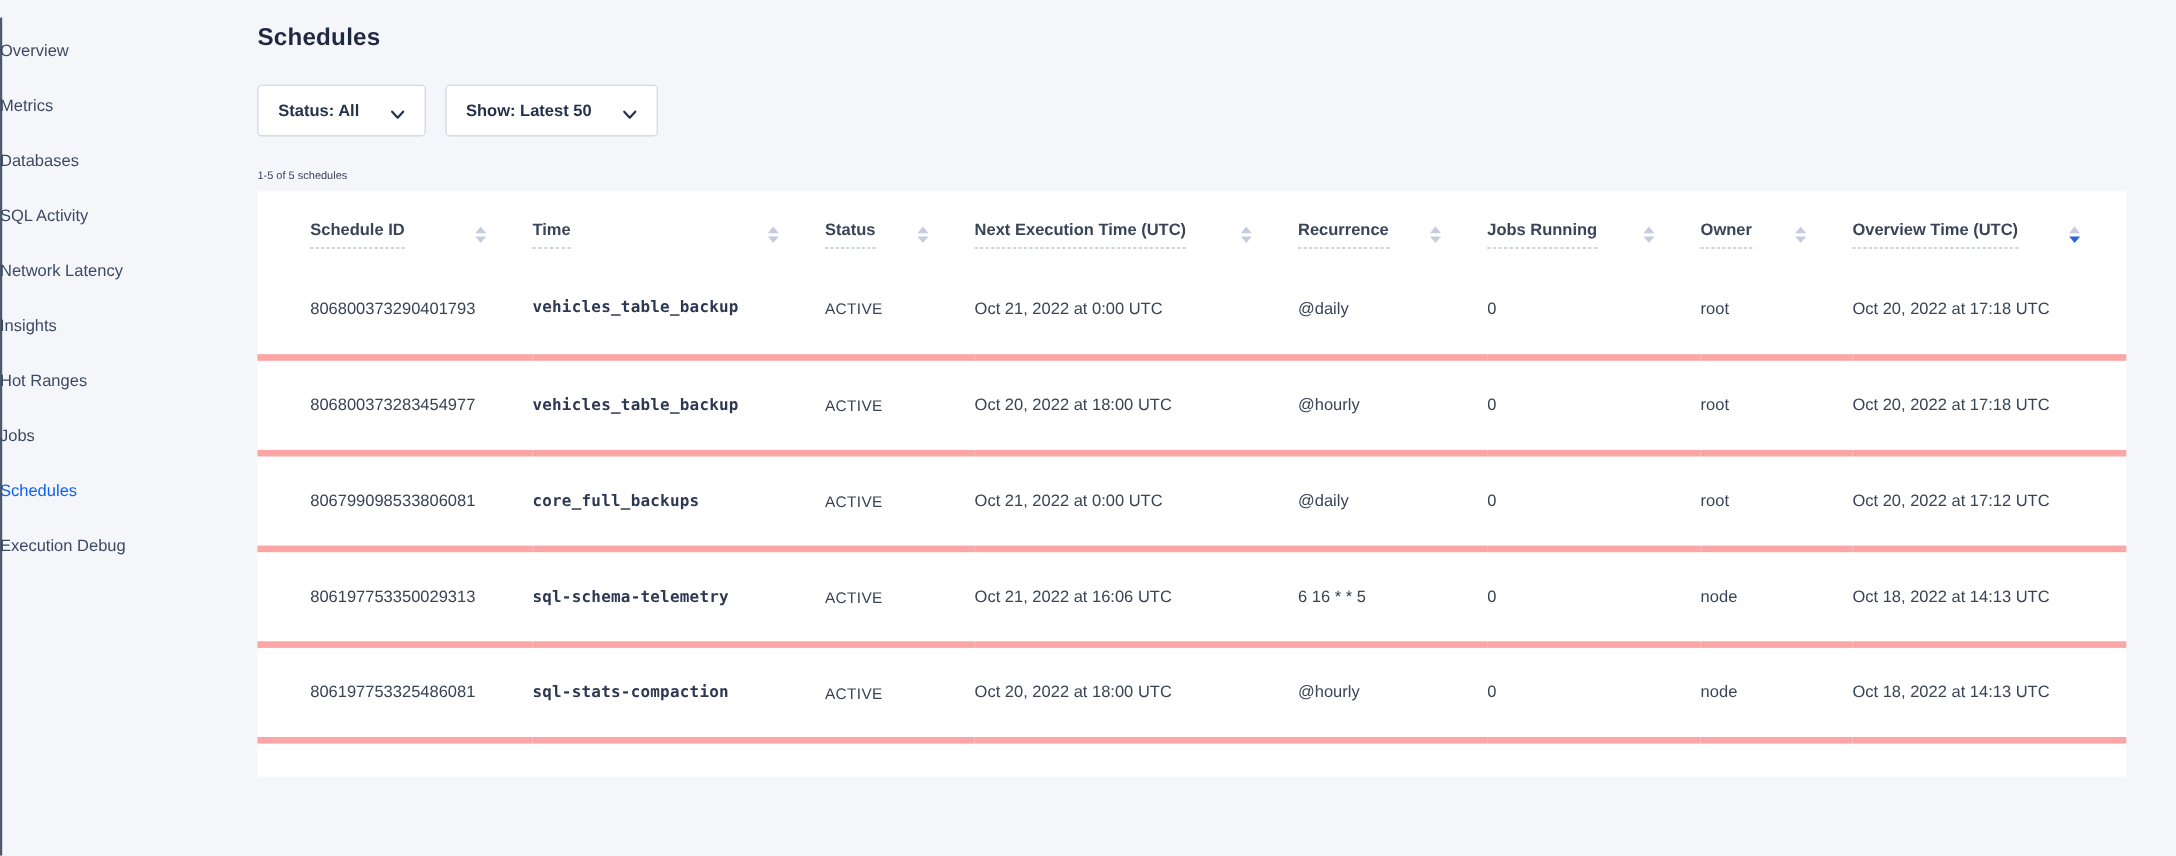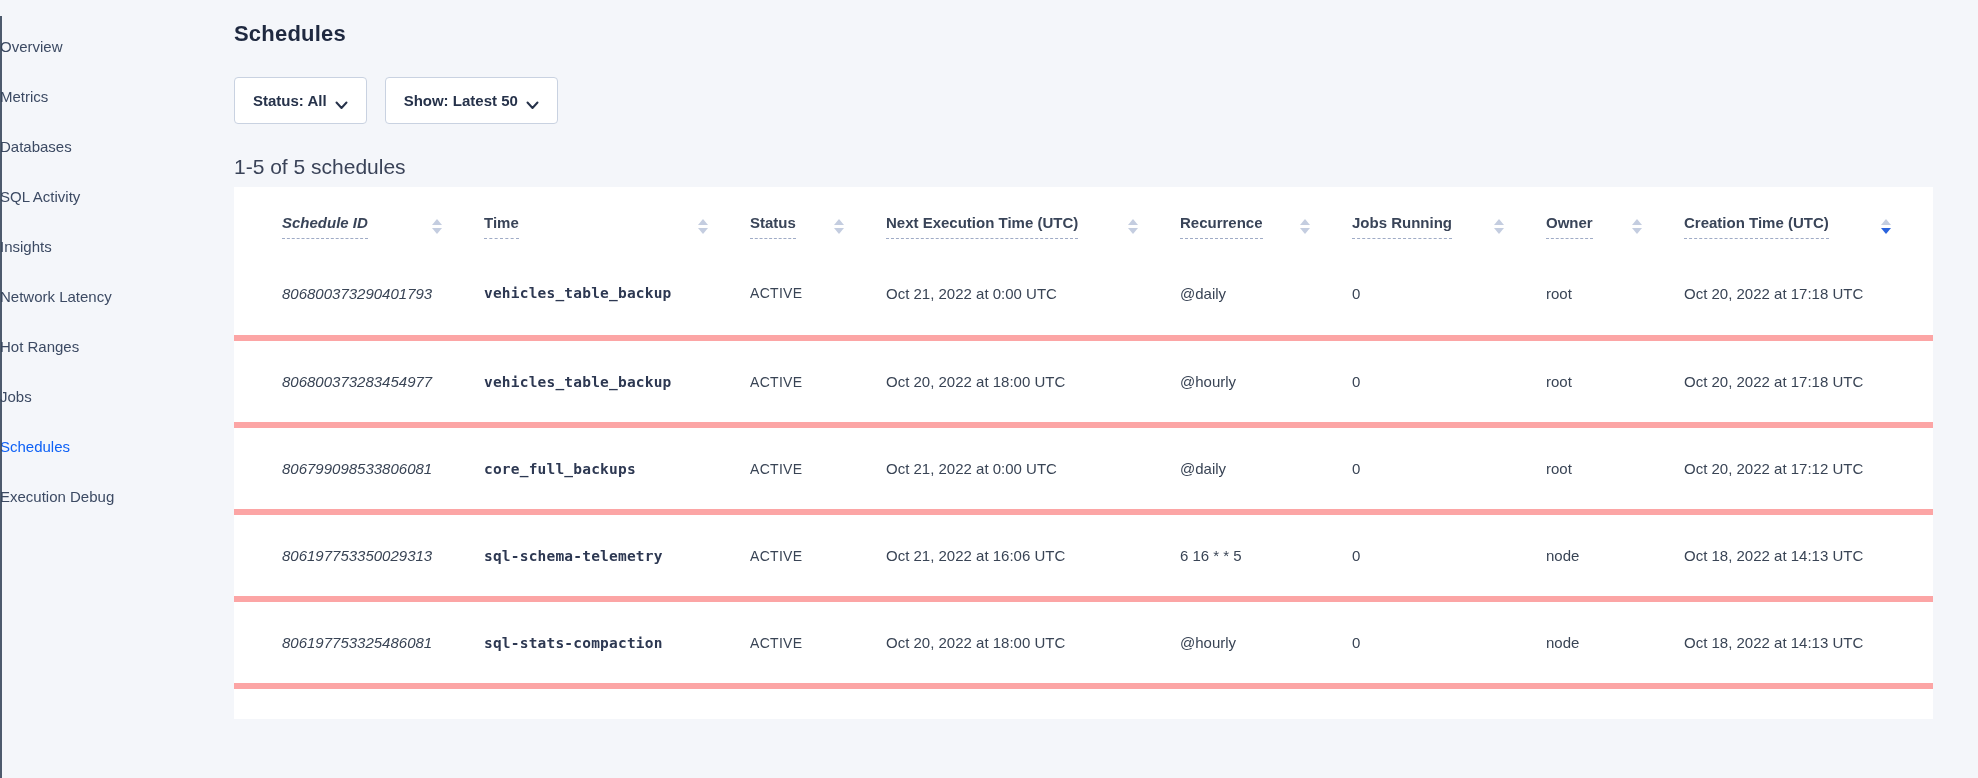"Status: All" .filter-btn { gap: 8px -> 28px }
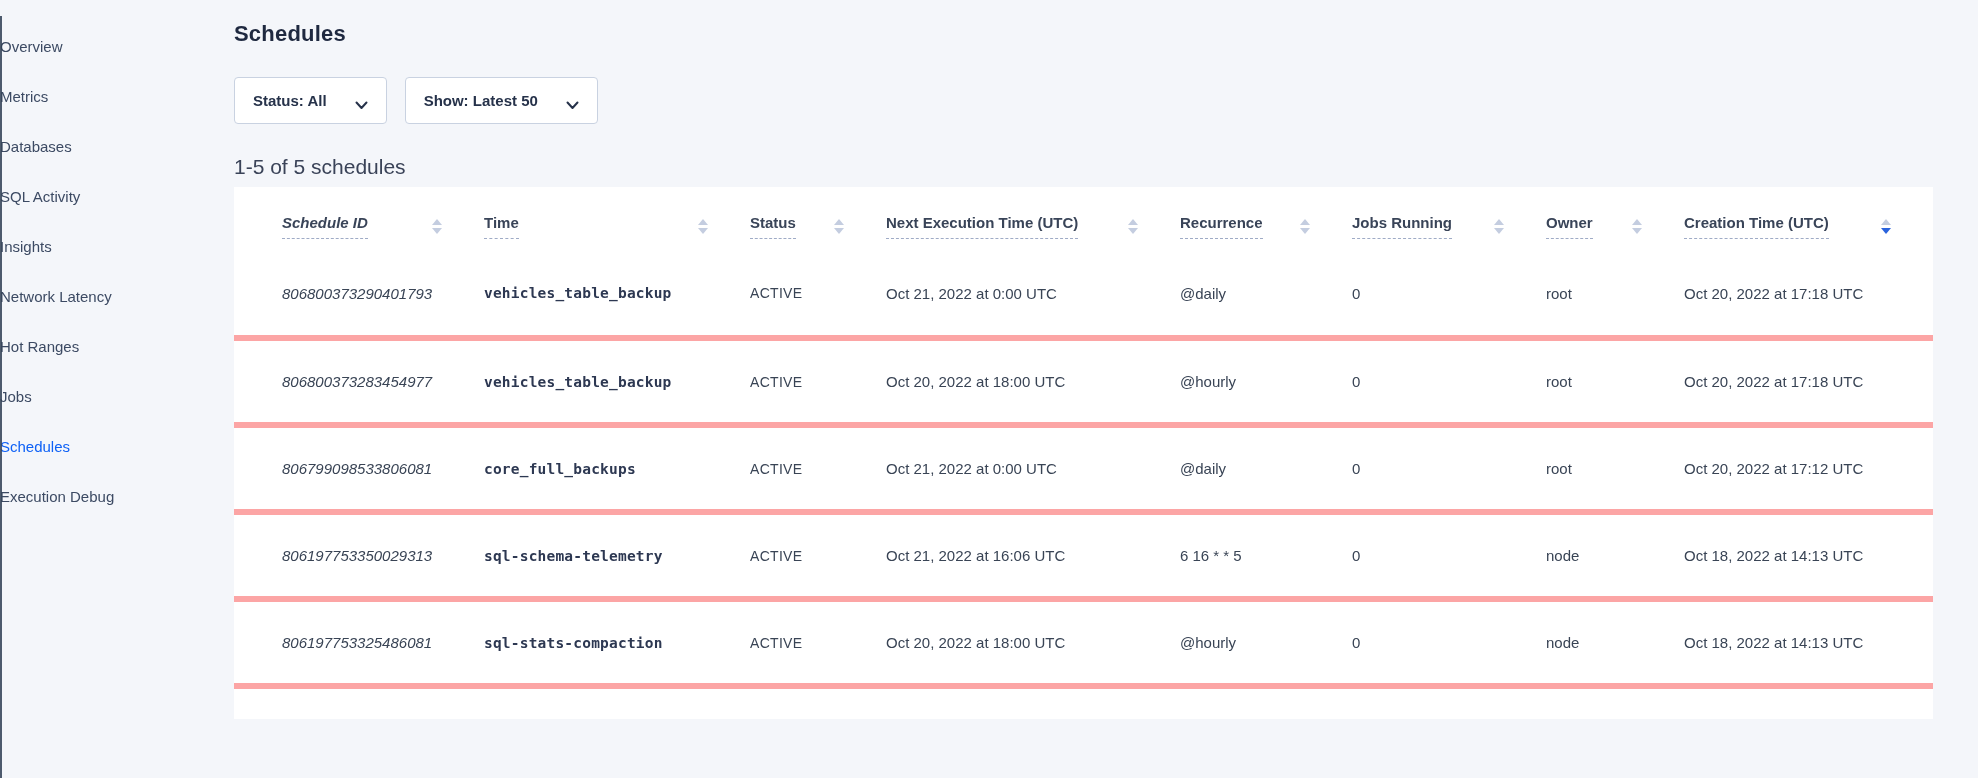"1-5 of 5 schedules" .results-summary { font-size: 21px -> 10px }
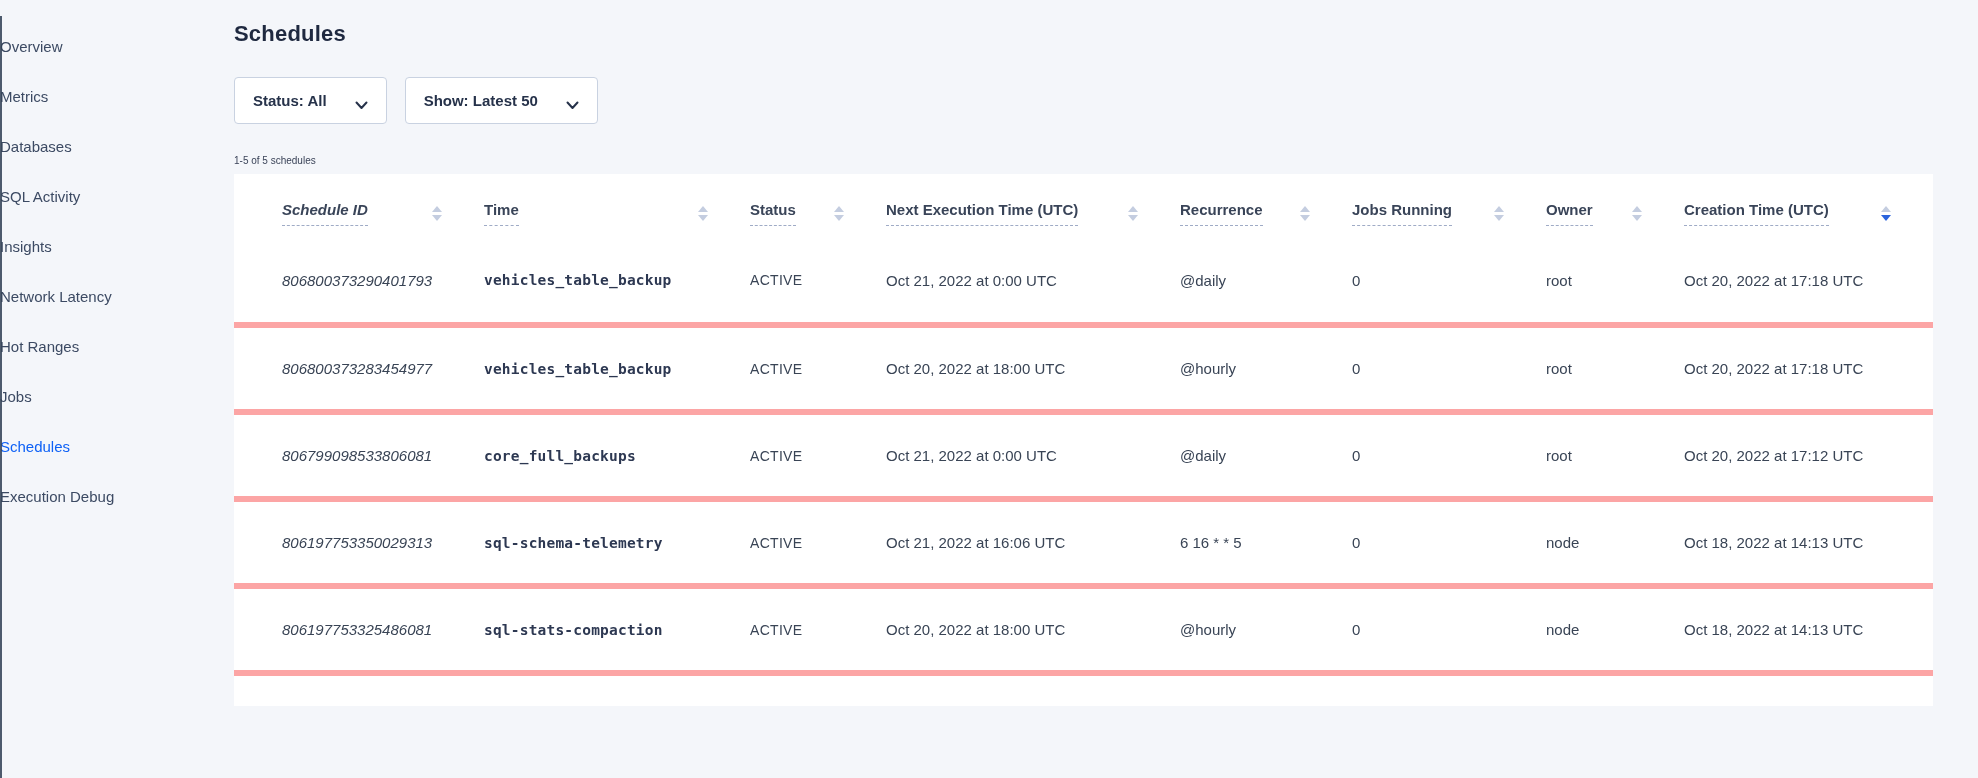"Schedule ID" th:first-child .th-inner, td:first-child { font-style: italic -> none }
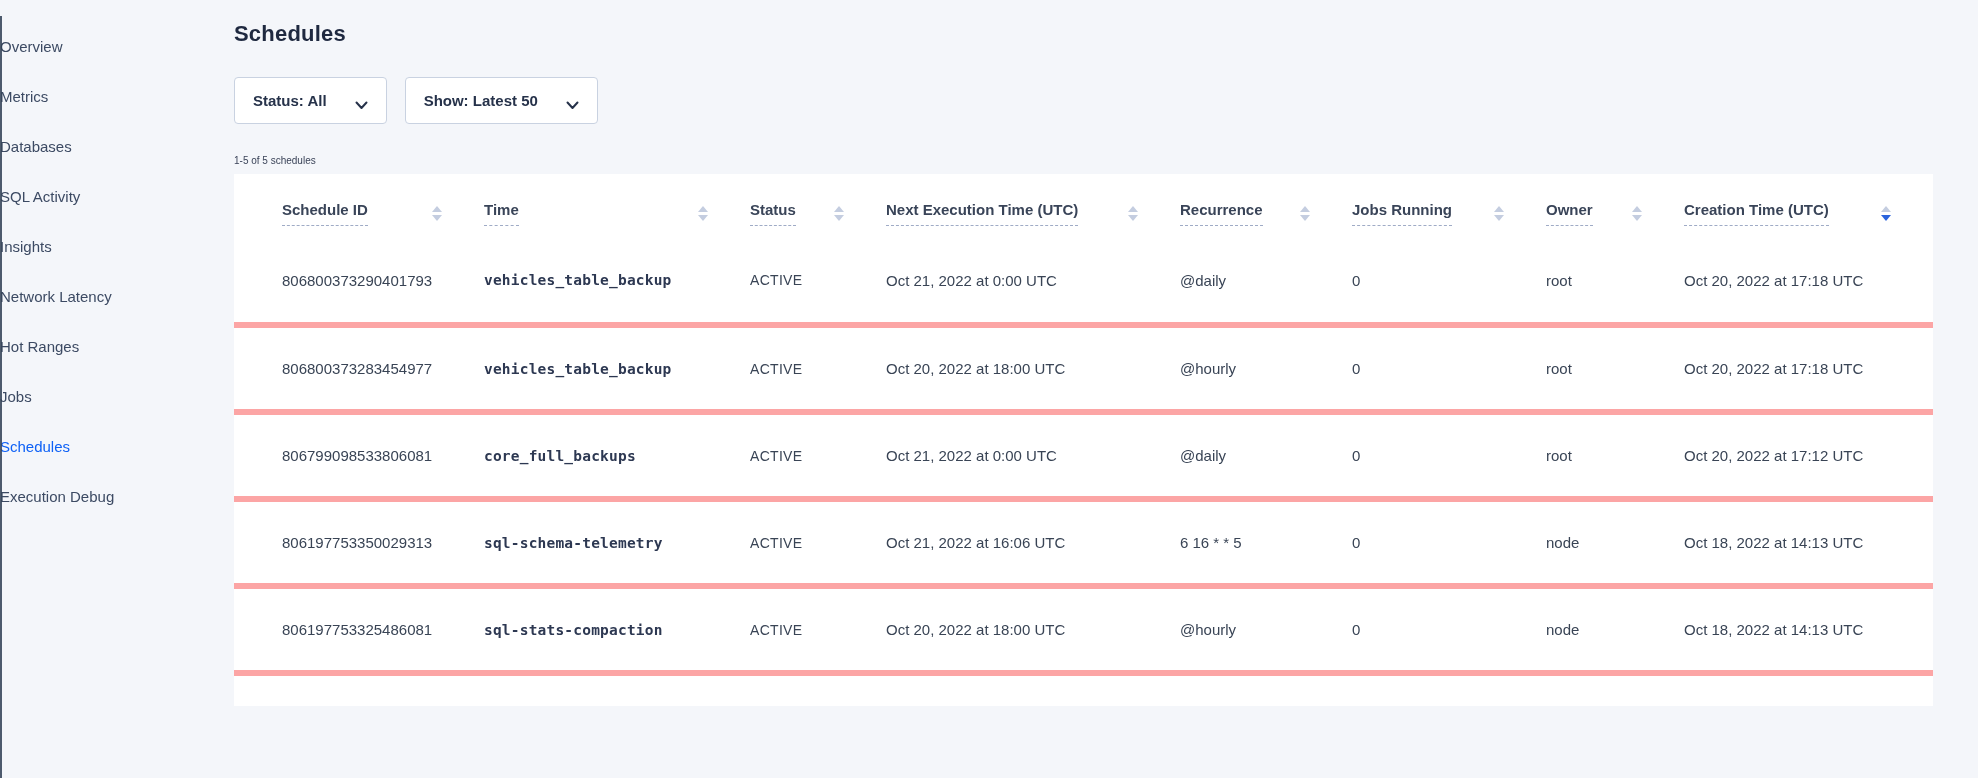"Creation Time (UTC)" span.th-label { text: Creation -> Overview }
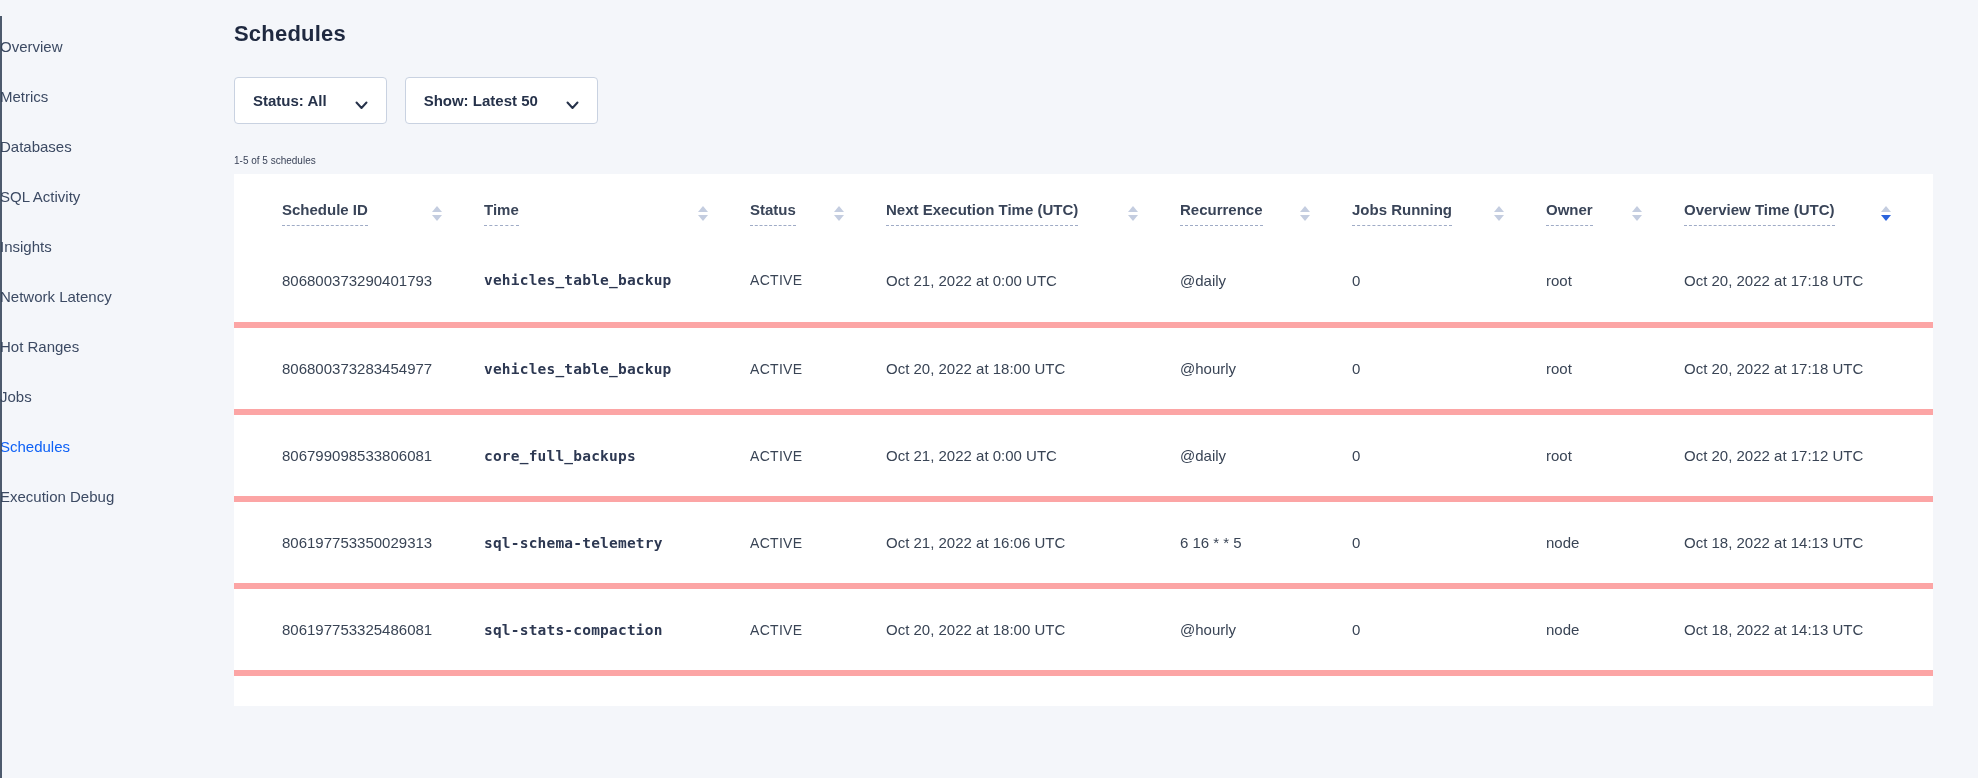"Insights" li { order: before "Network Latency" -> after "Network Latency" }
